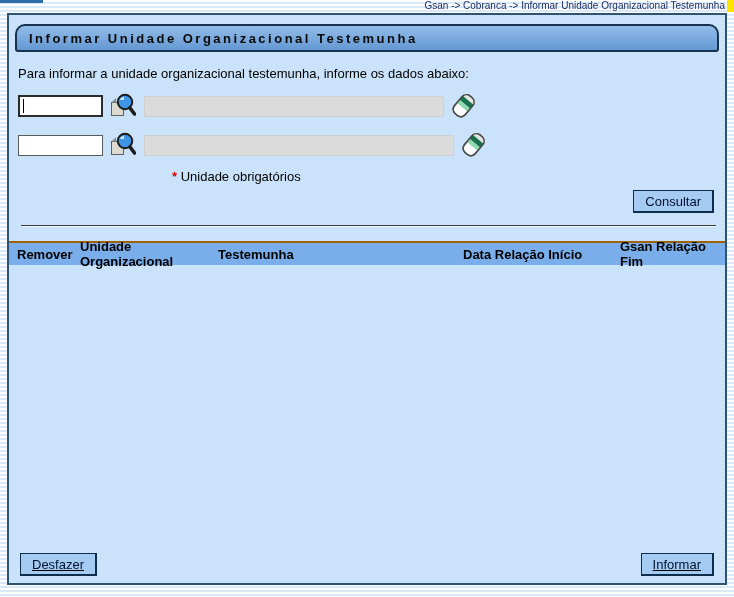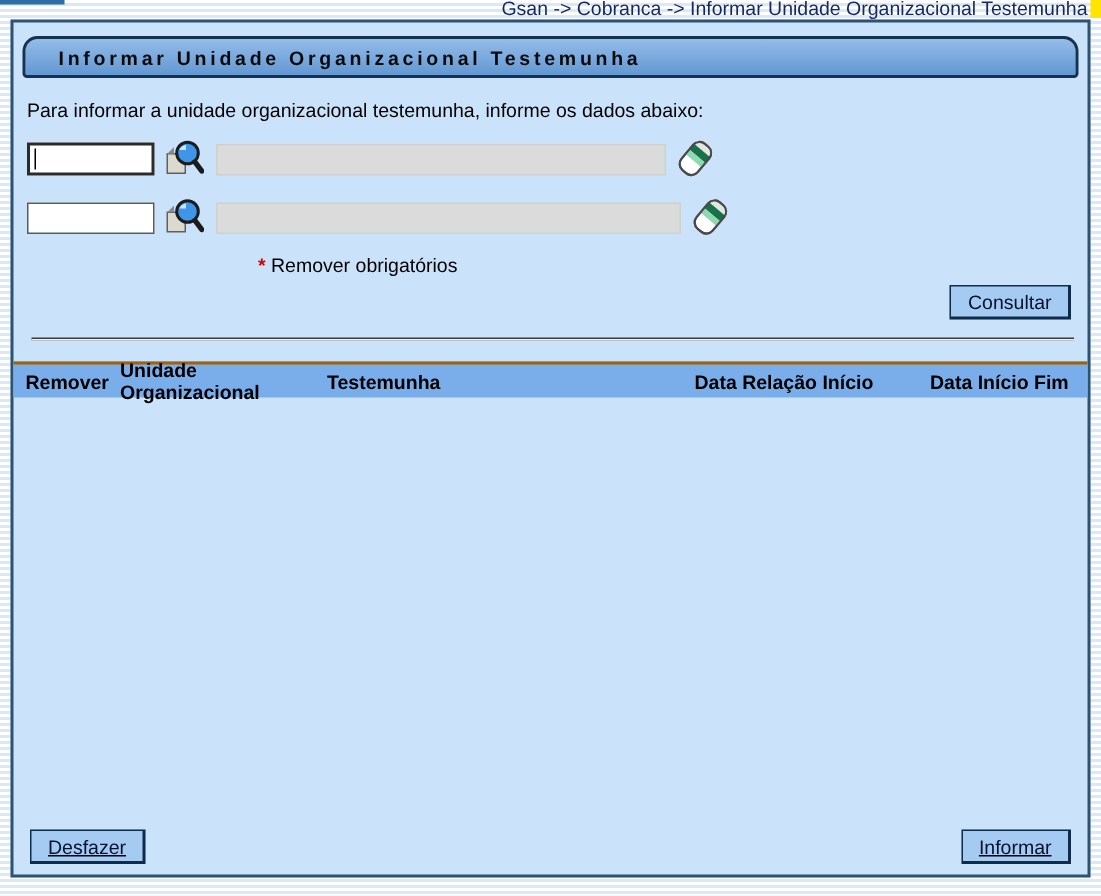"Gsan -> Cobranca -> Informar" .breadcrumb { font-size: 13px -> 10px }
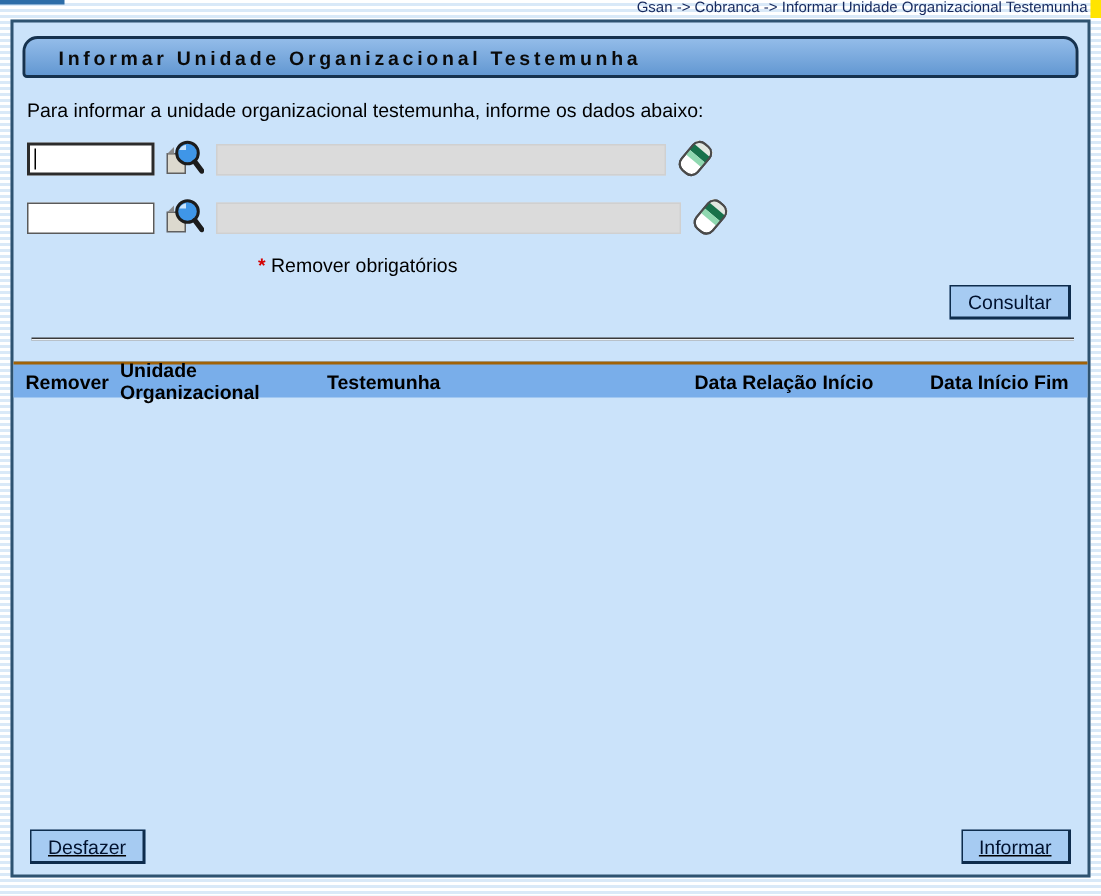"Informar Unidade Organizacional" .title-bar { padding-left: 22px -> 12px }
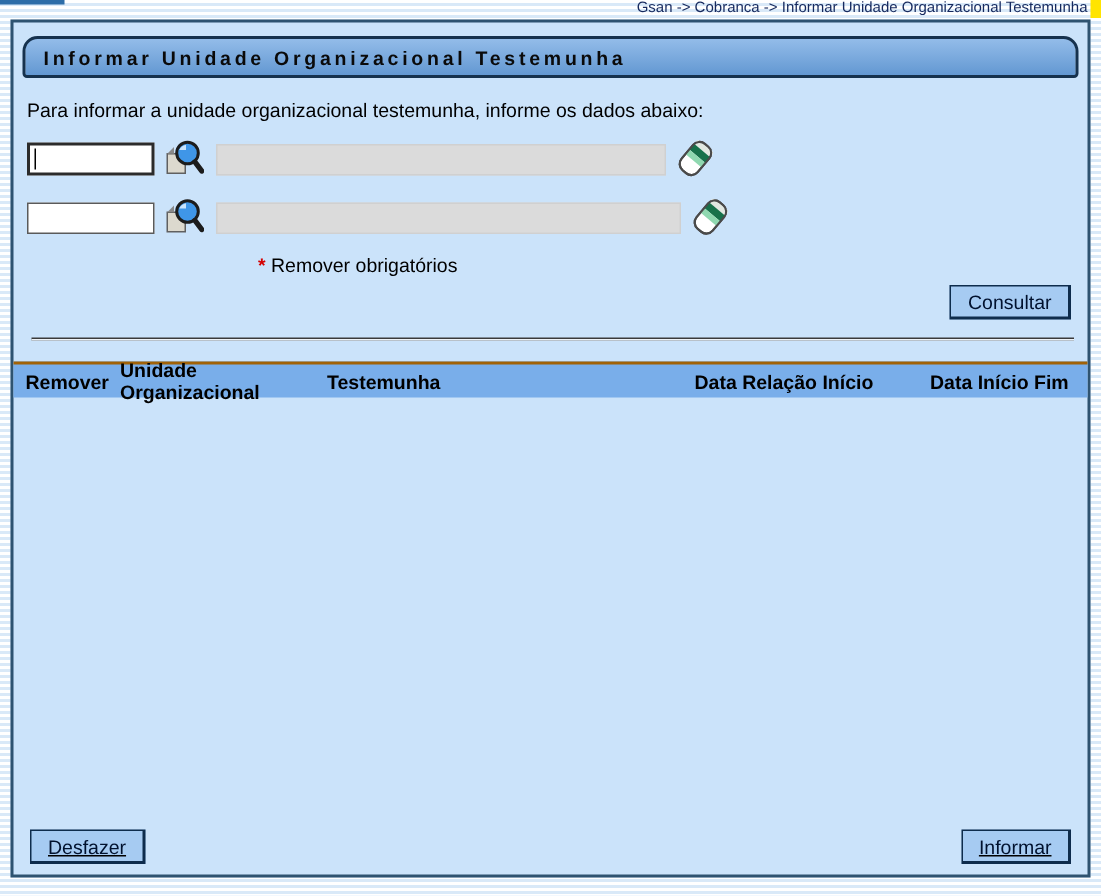"Remover obrigatórios" span { text: Remover -> Unidade }
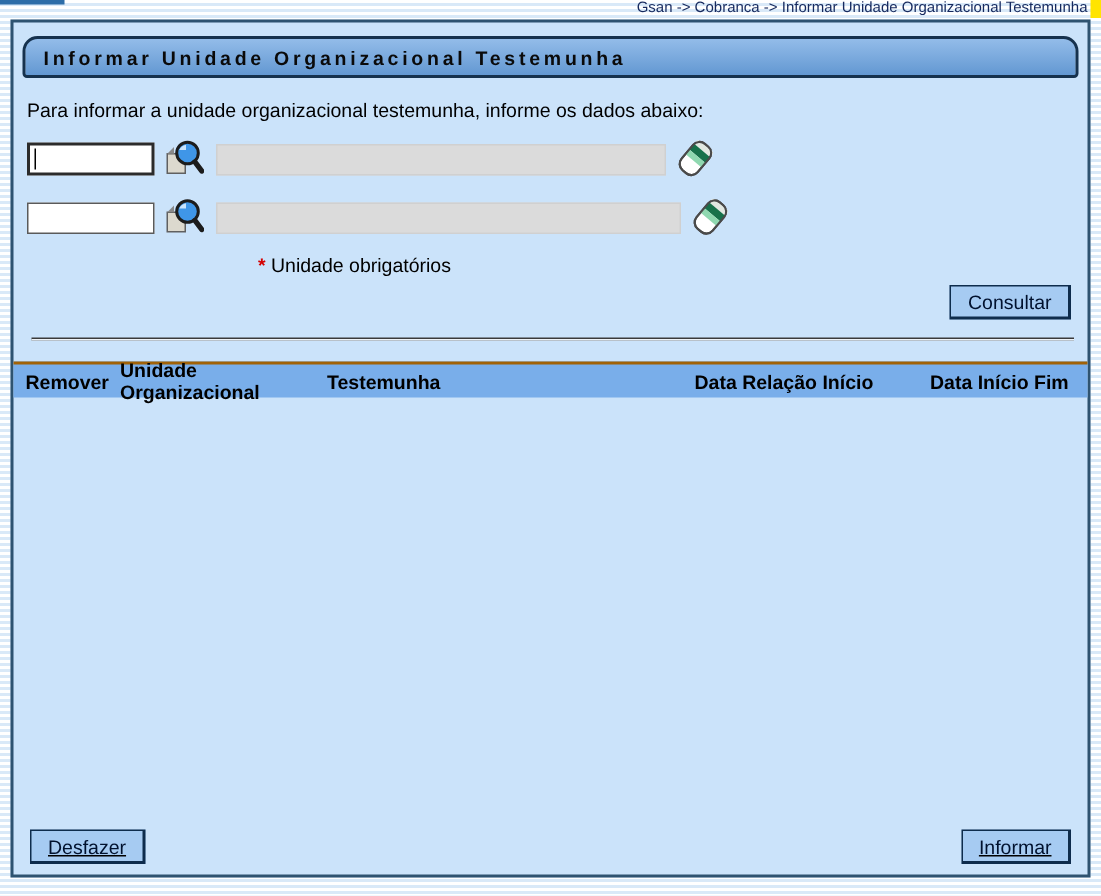"Data Início Fim" span.c5 { text: Data Início -> Gsan Relação }
